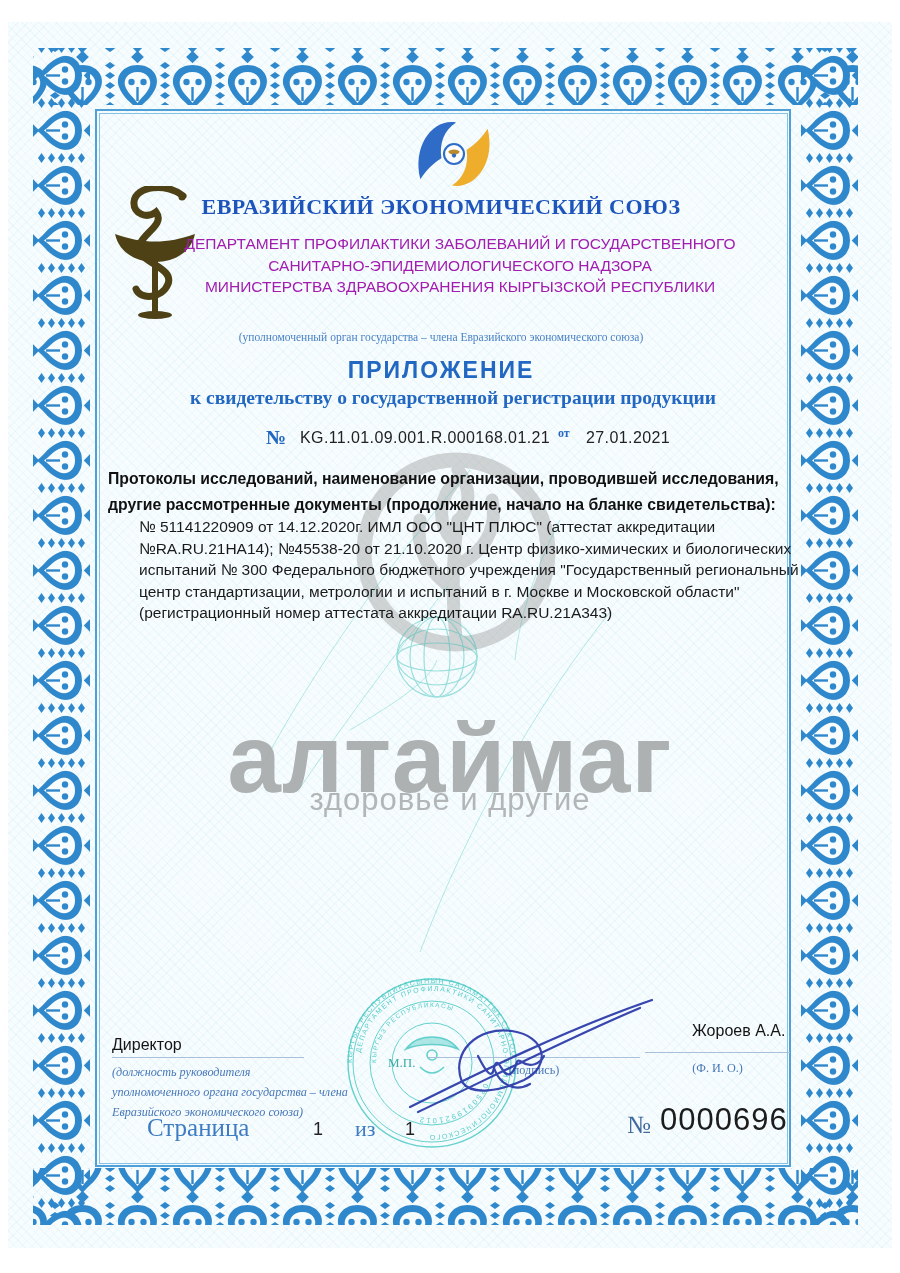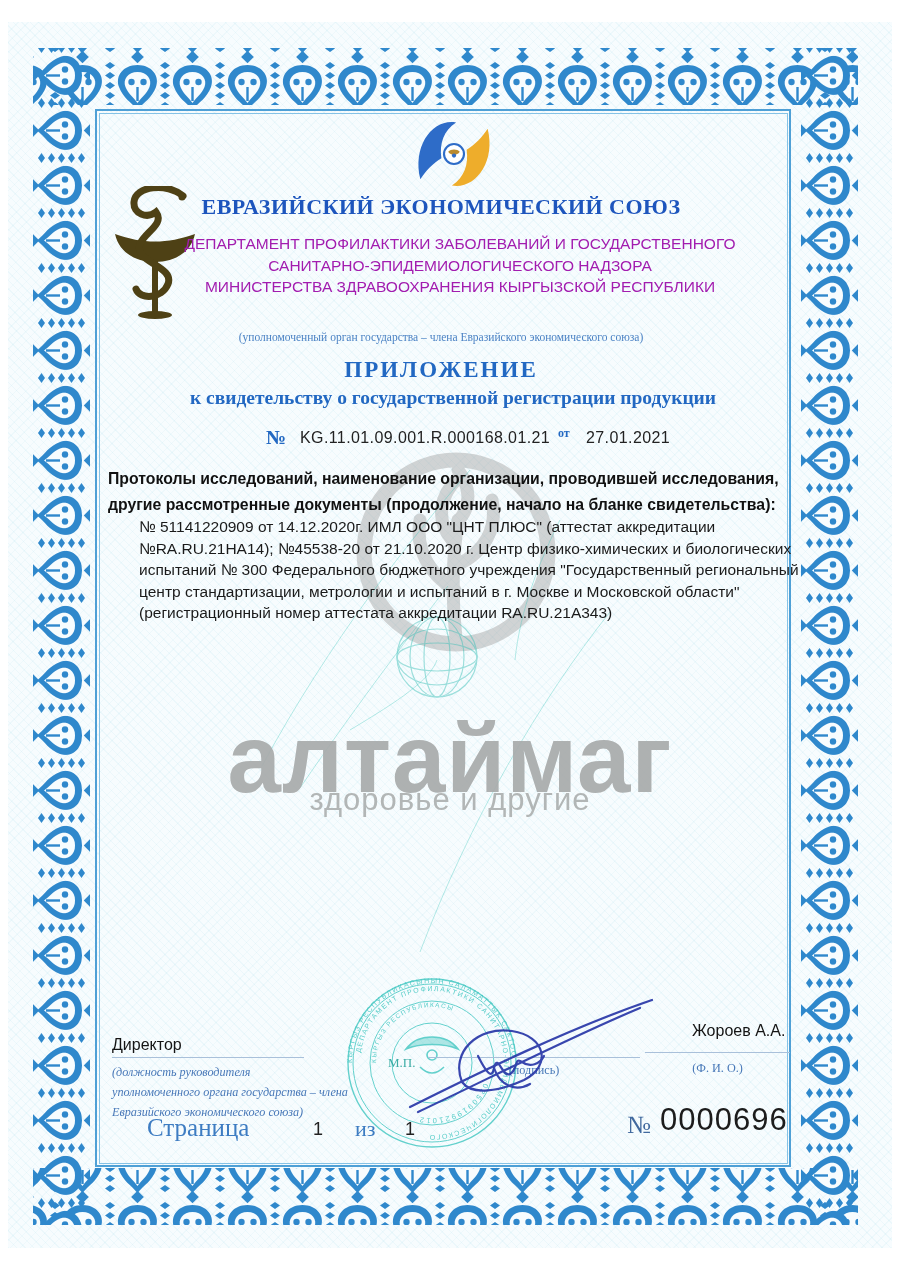"ПРИЛОЖЕНИЕ" .doc-title { font-family: Liberation Serif, serif -> Liberation Sans, sans-serif }
